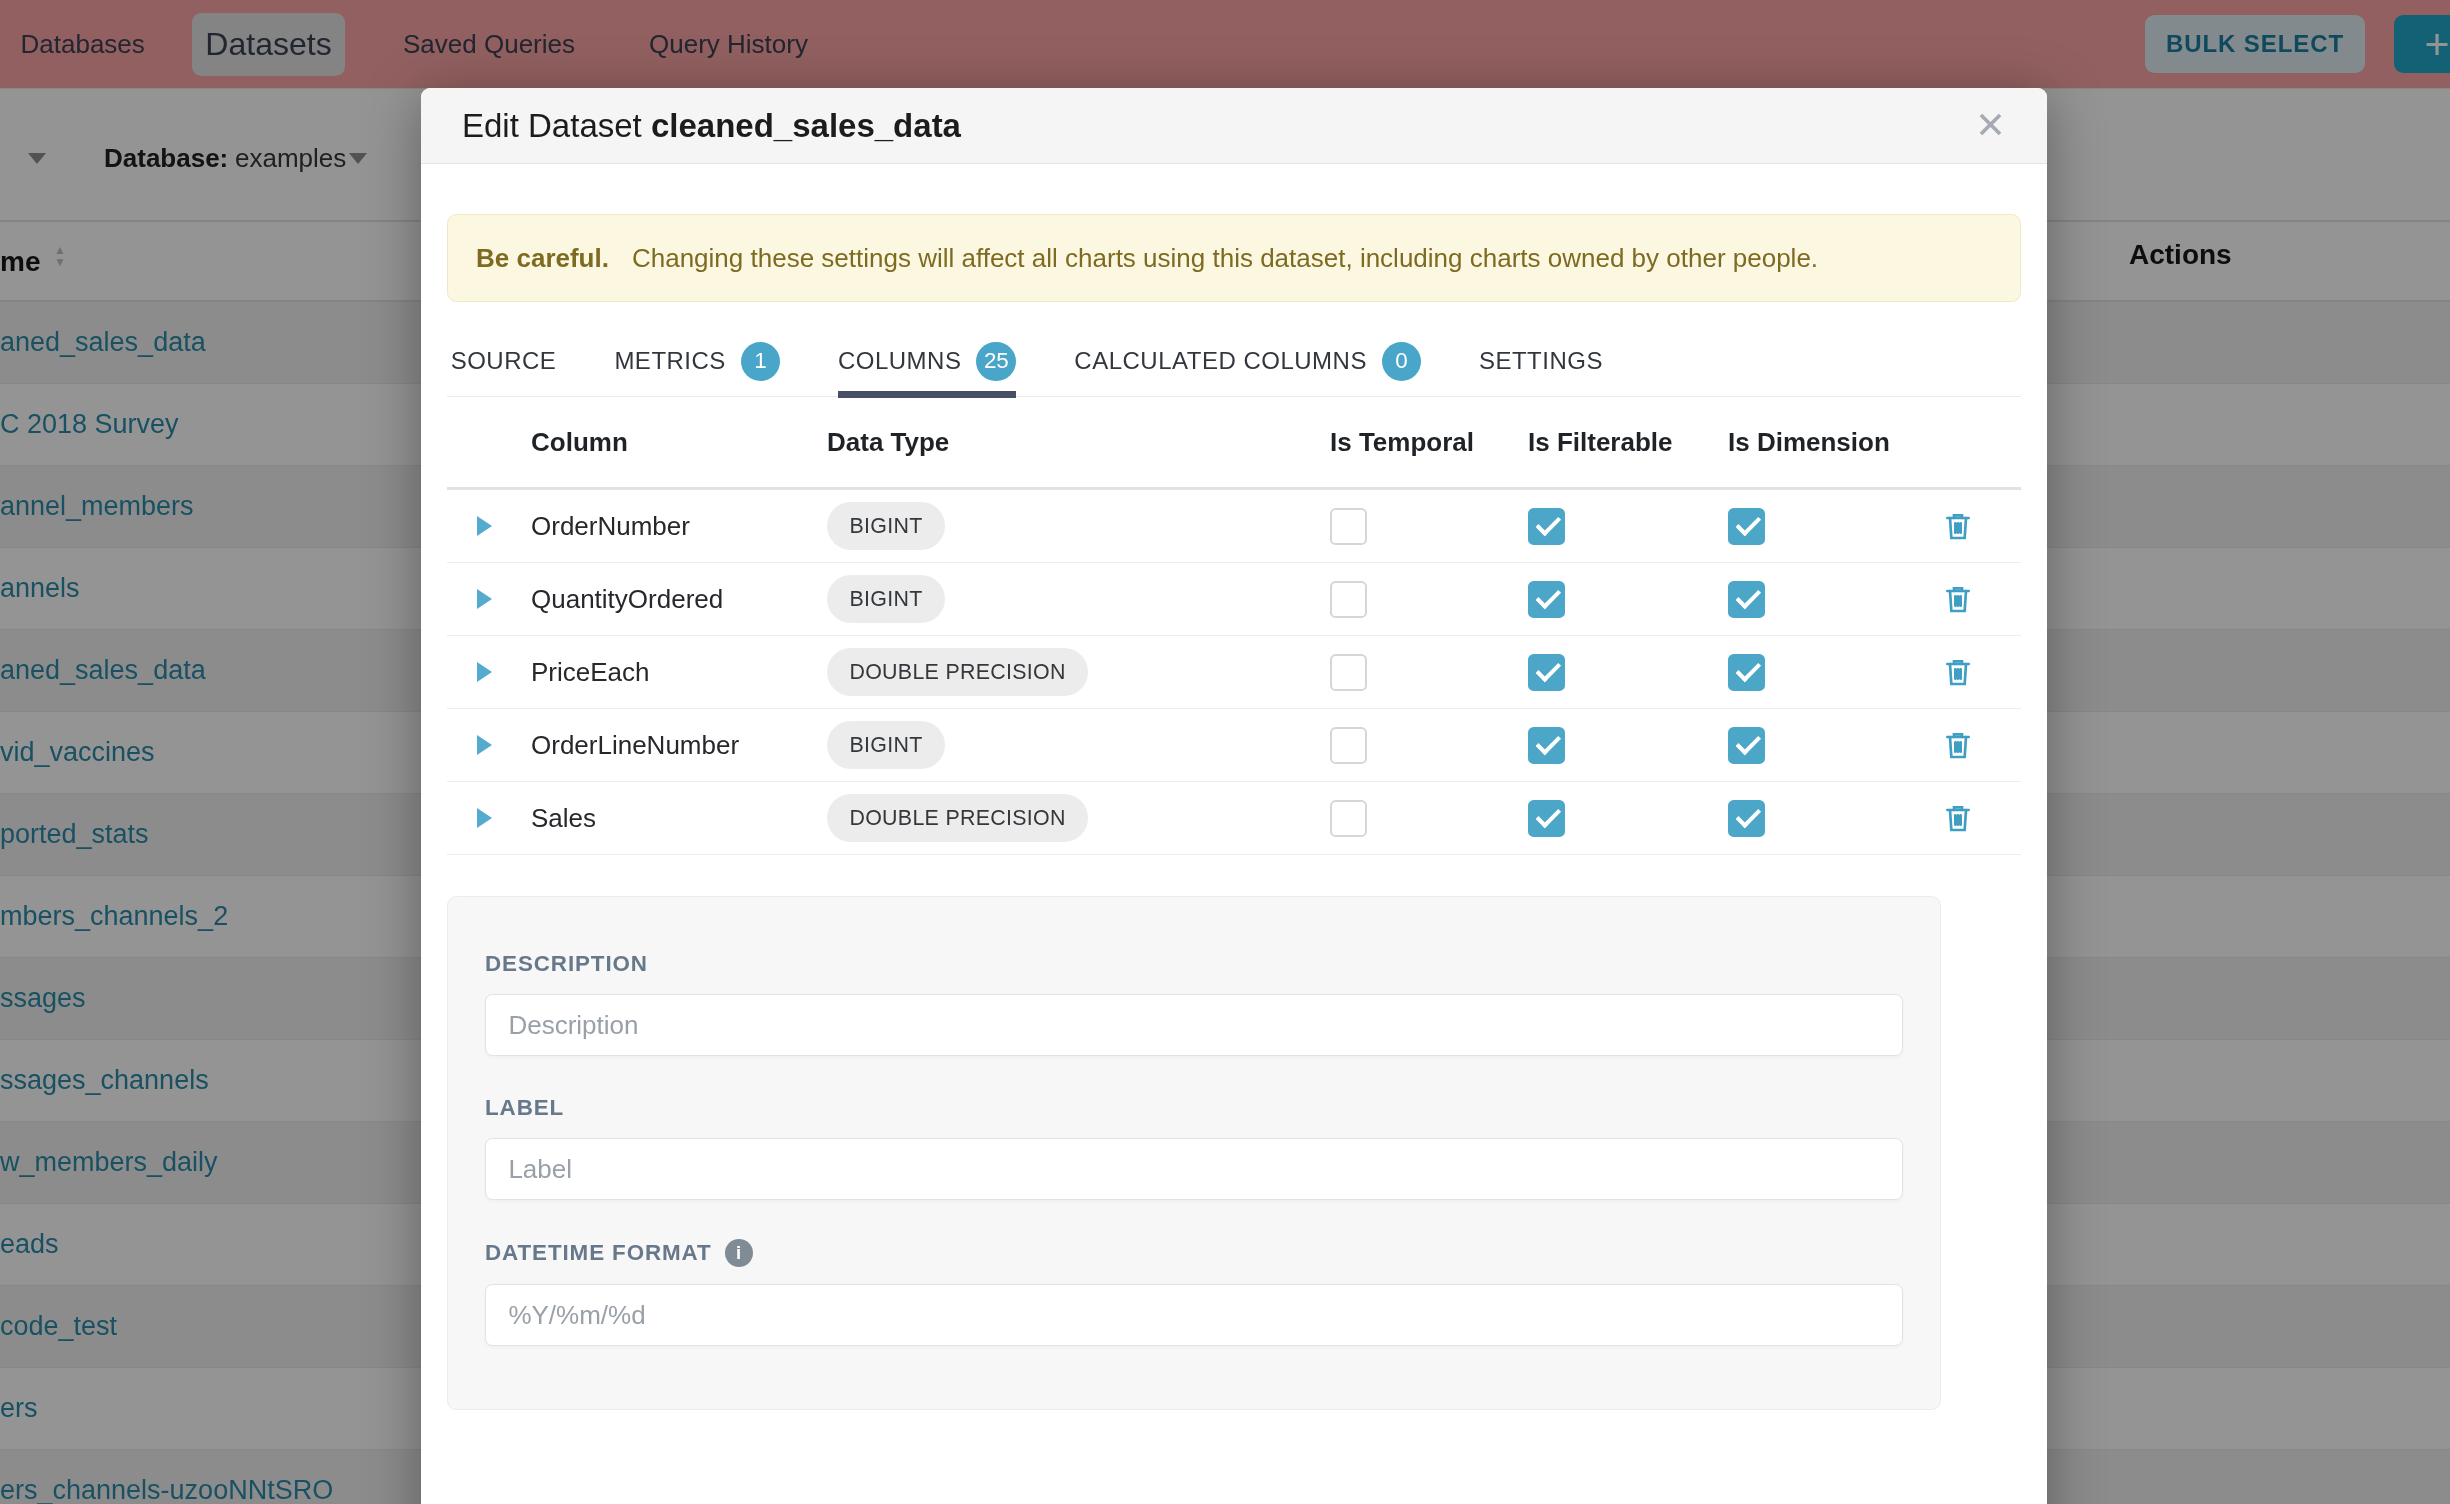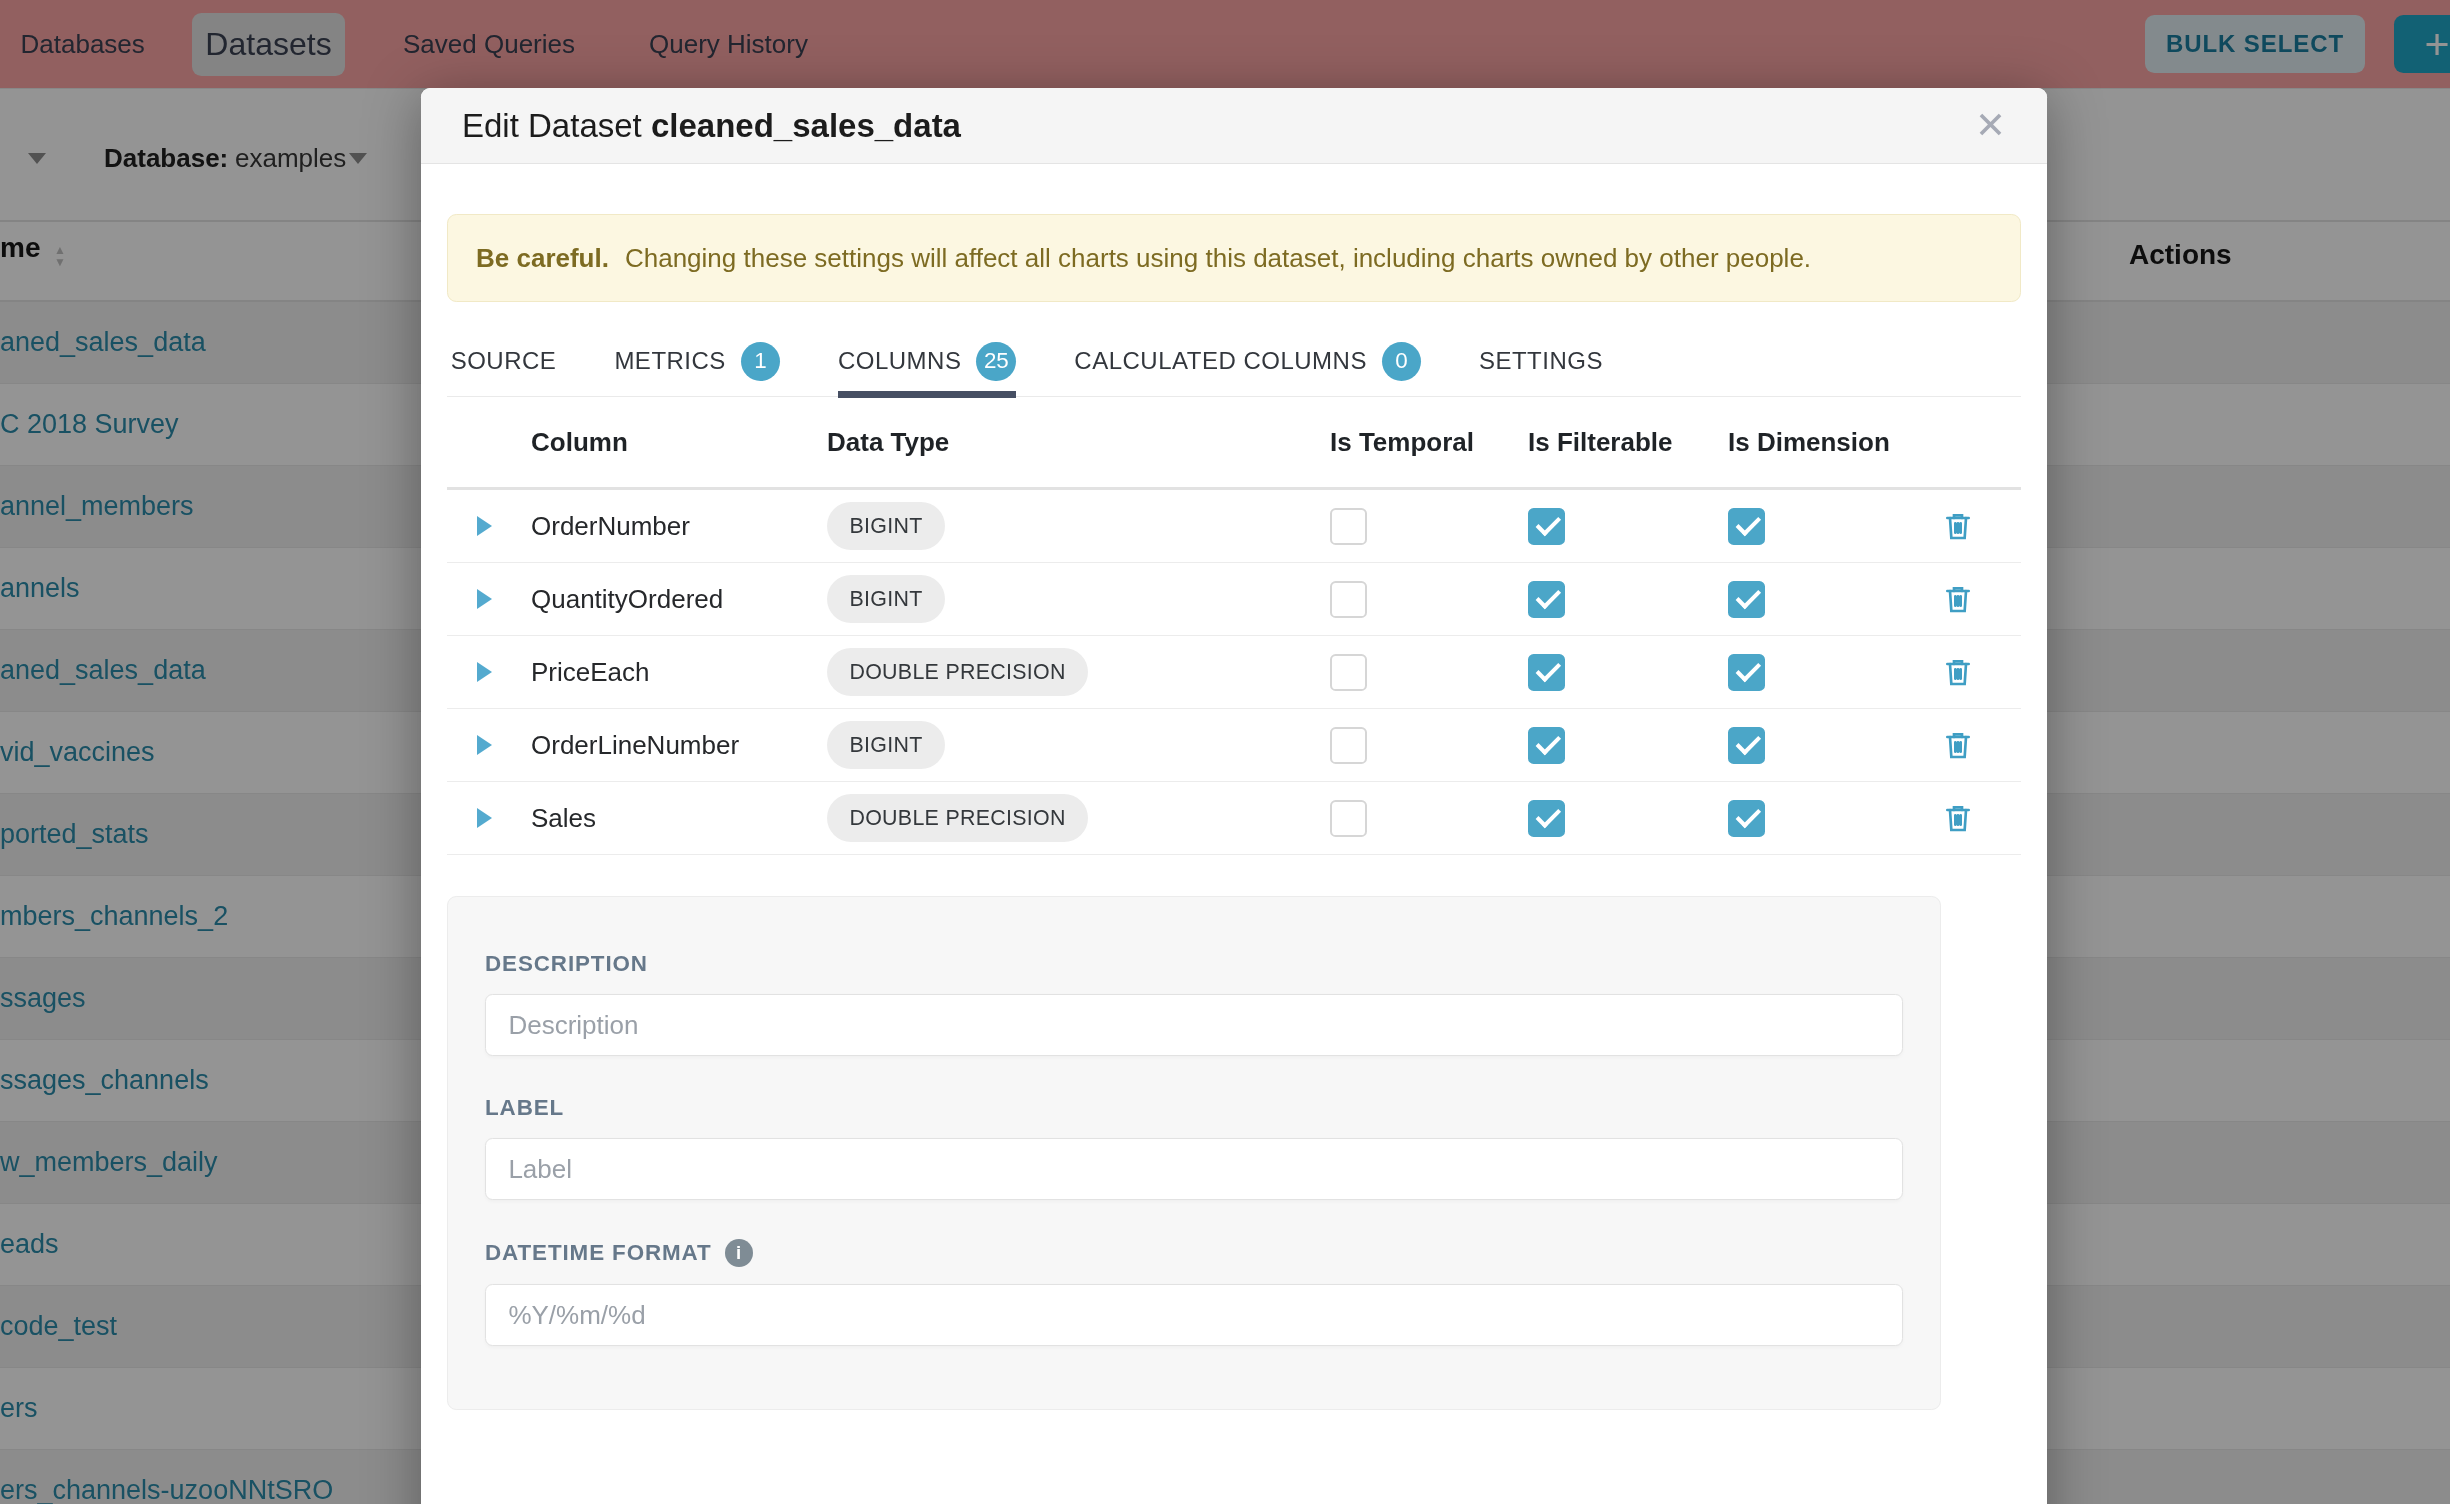"me" .bg-name-header { top: 232px -> 246px }
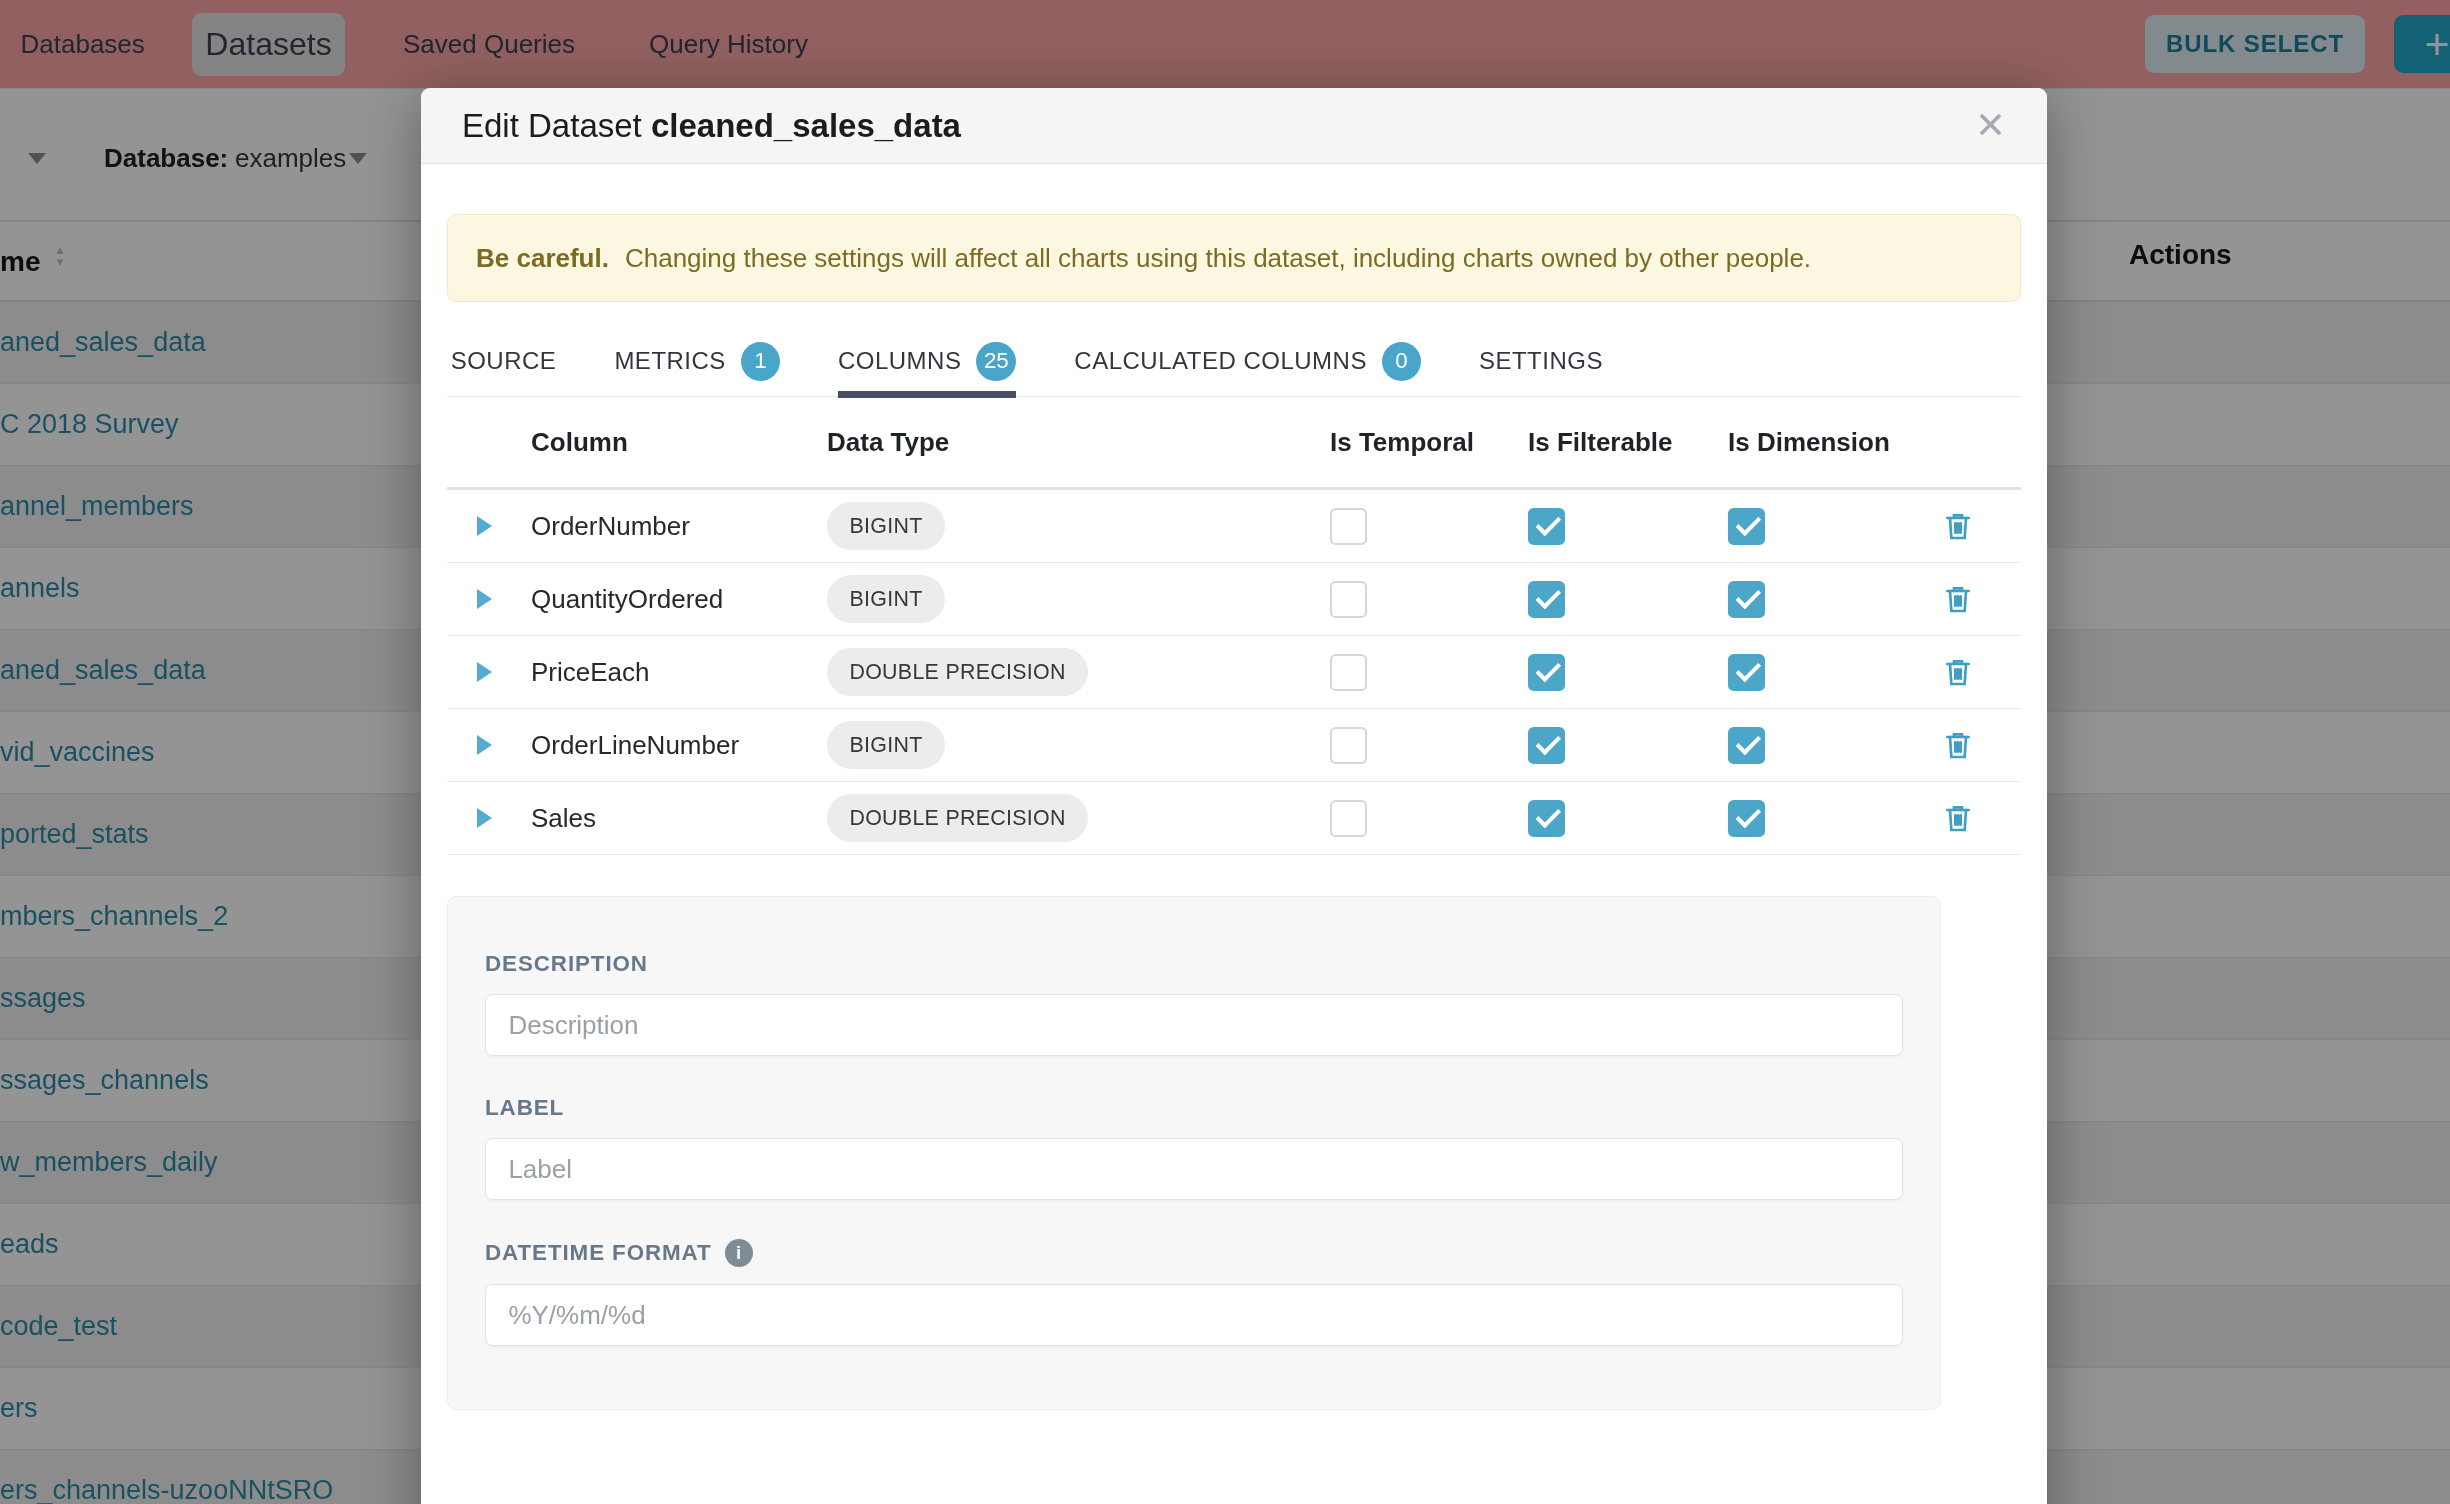"Be careful." .banner b { margin-right: 16px -> 23px }
